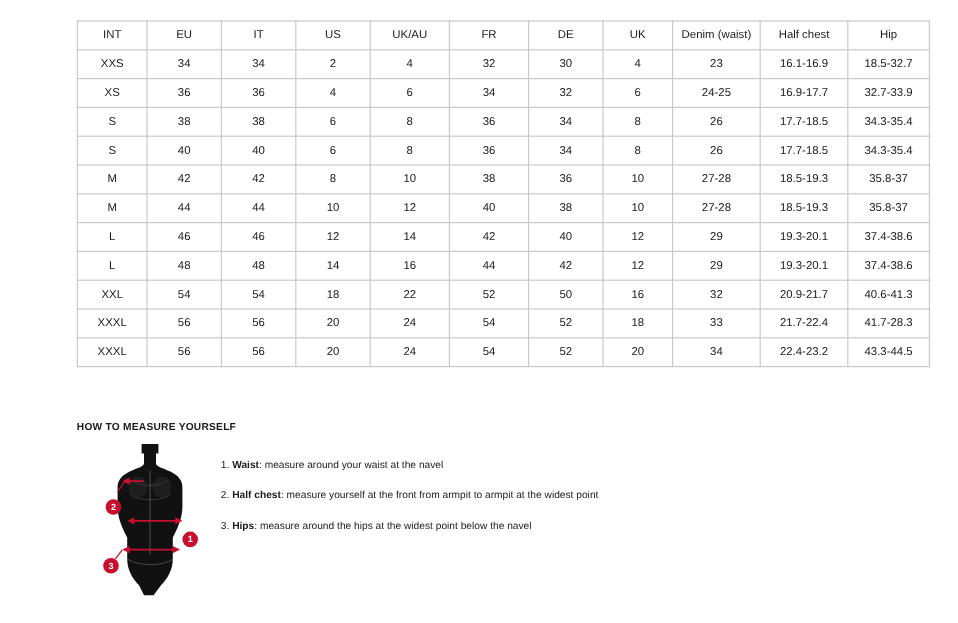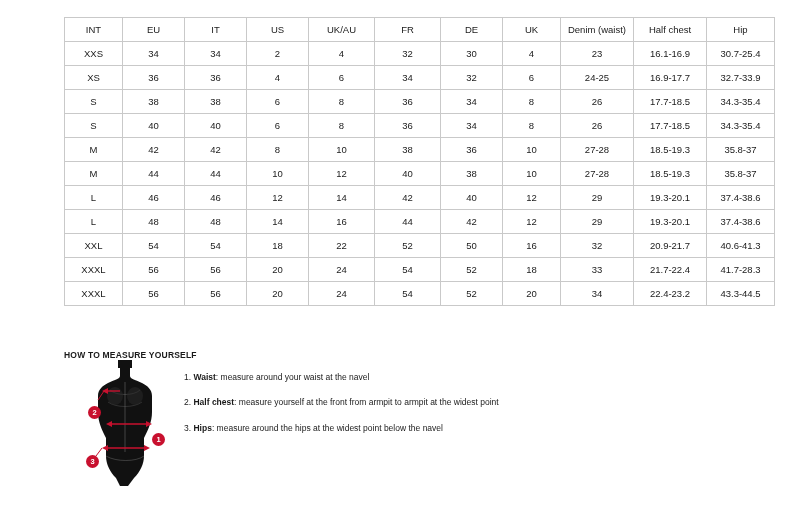"30.7-25.4" td { text: 30.7-25.4 -> 18.5-32.7 }
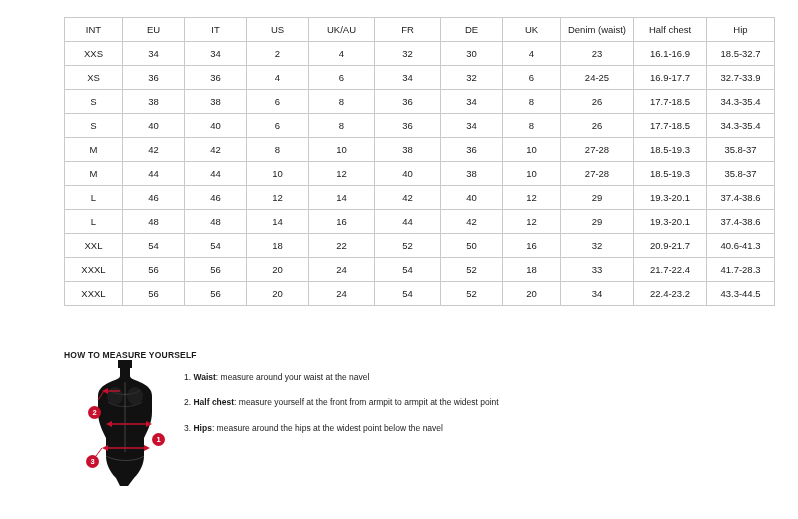"HOW TO MEASURE YOURSELF" .measure-title { margin-bottom: none -> 10px }
